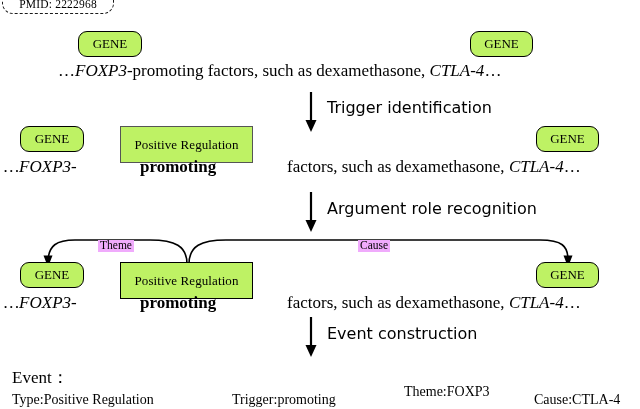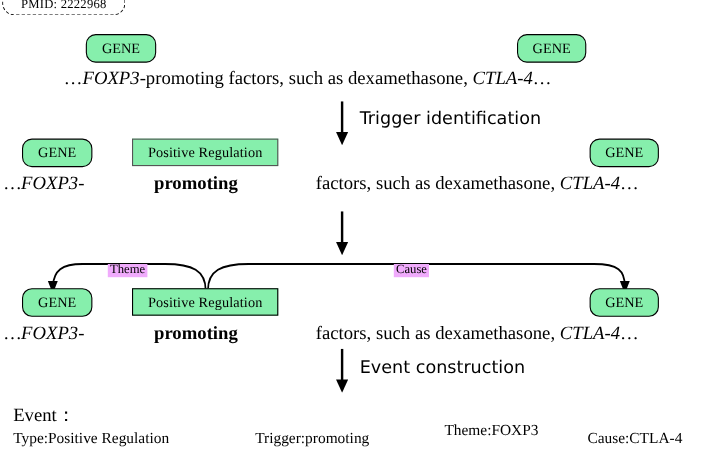"GENE" .chip { background: #86efac -> #bef264 }
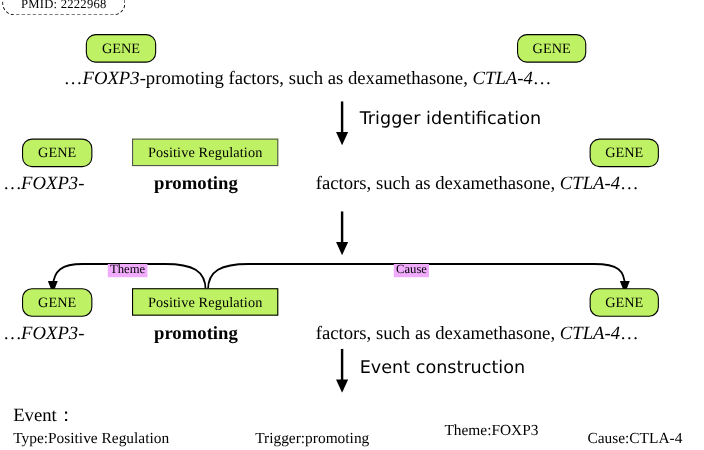"Positive Regulation" .chip.reg { height: 25px -> 37px }
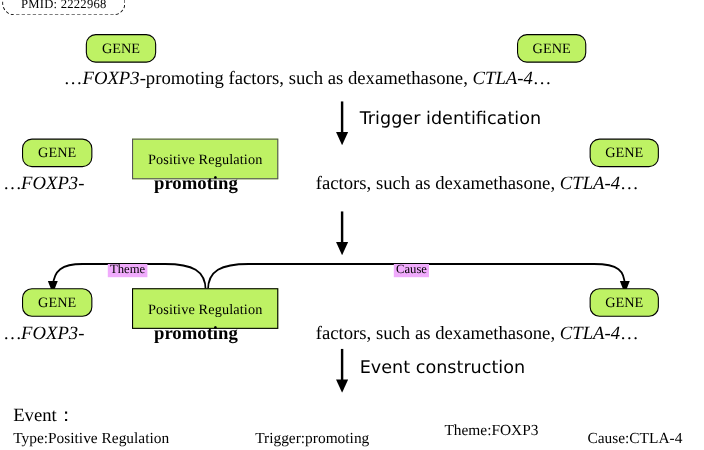"Argument role recognition" div.arrow-label { html: none -> <div>Argument role recognition</div> }
